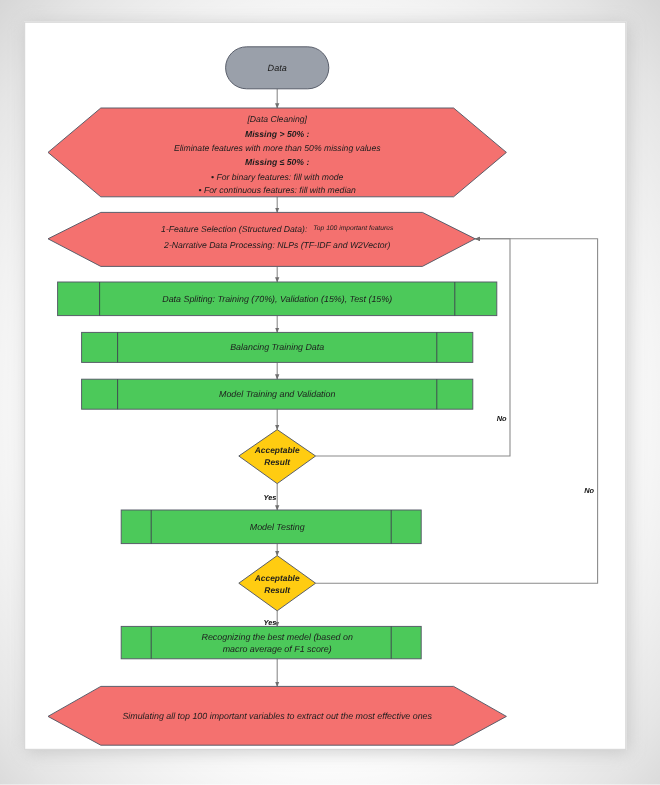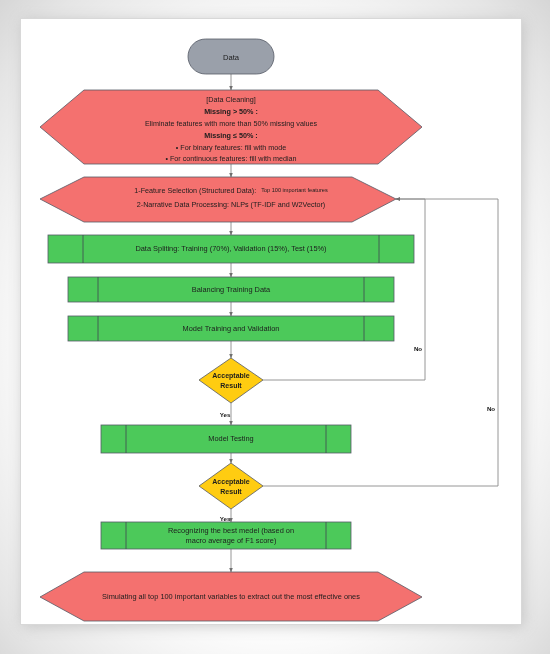"Data" #root { font-style: none -> italic }
